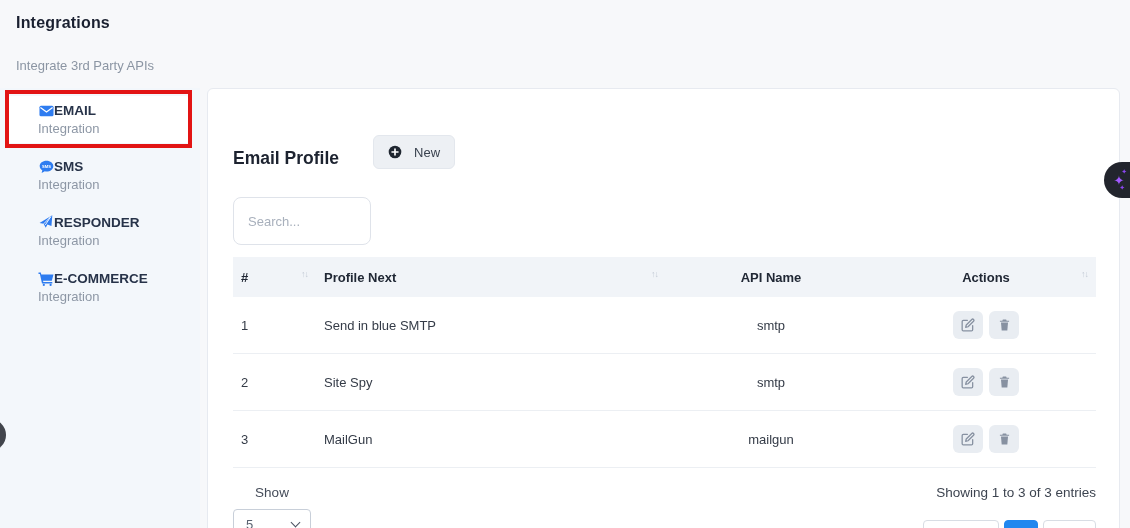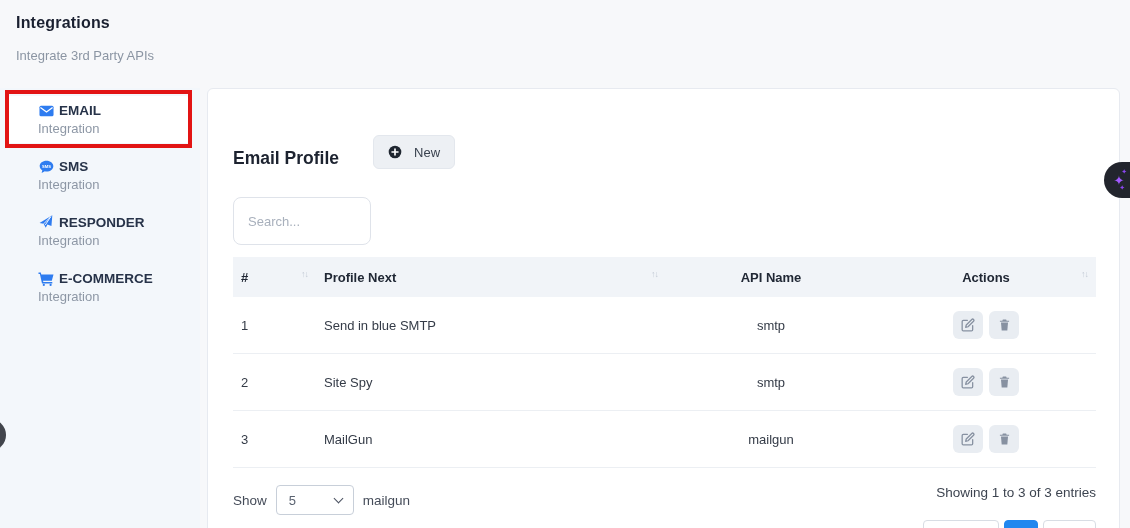"Integrate 3rd Party APIs" .page-subtitle { margin-top: 16px -> 26px }
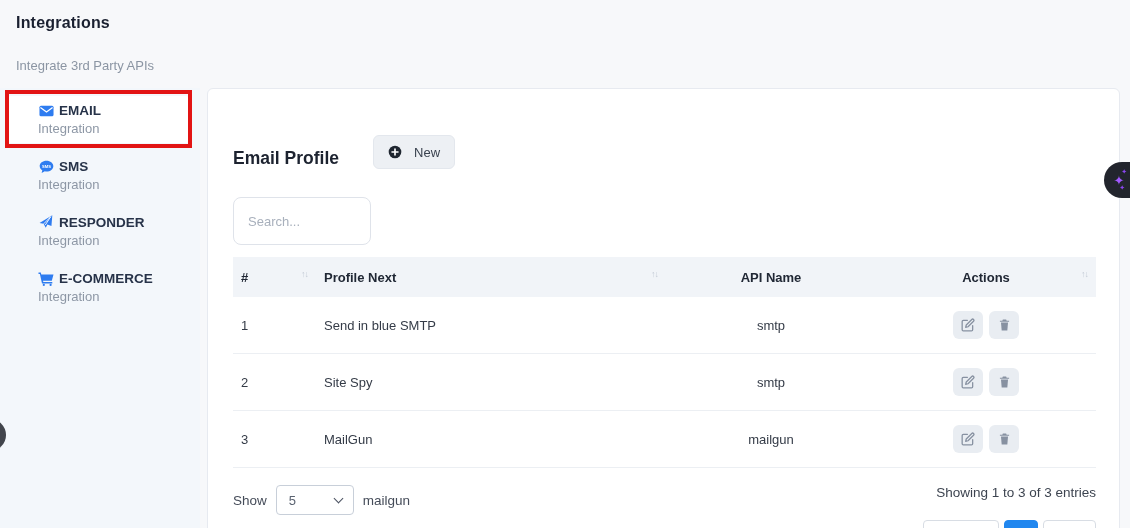"EMAIL" .side-item .line1 { gap: 5px -> none }
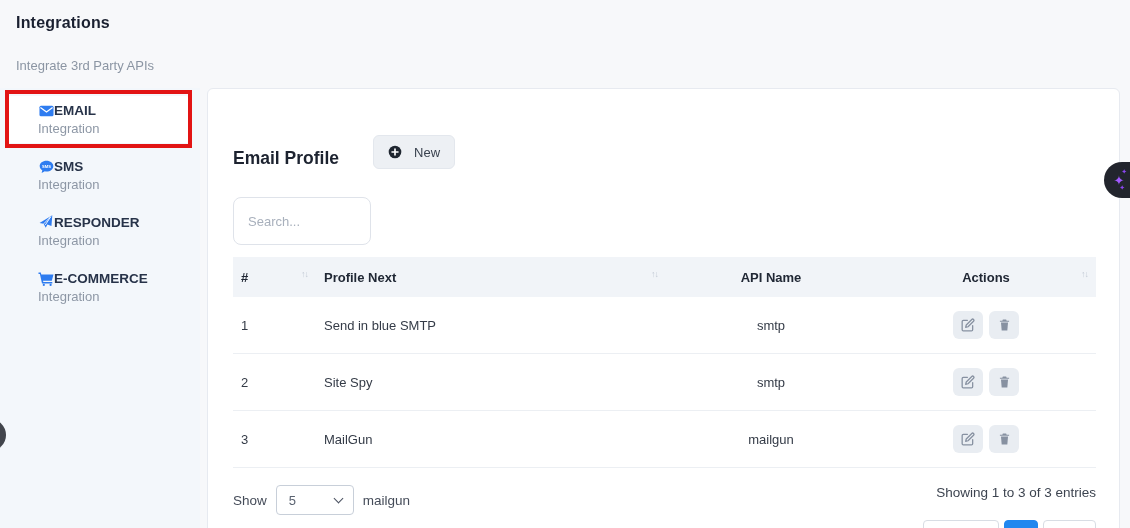"Show" .footer-left { flex-direction: none -> column }
